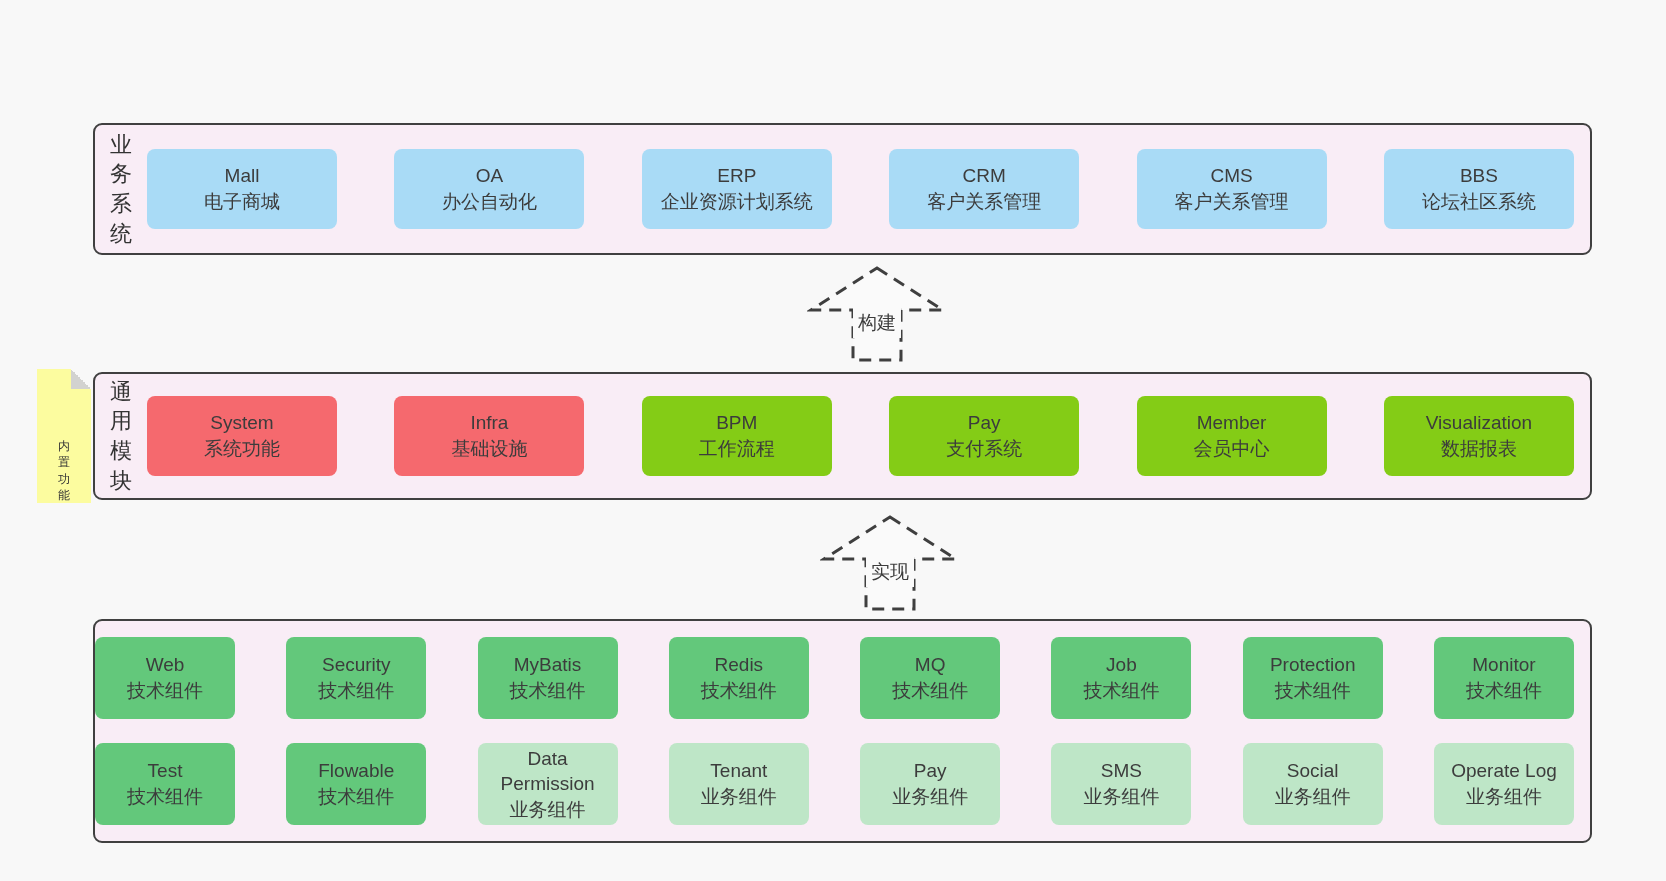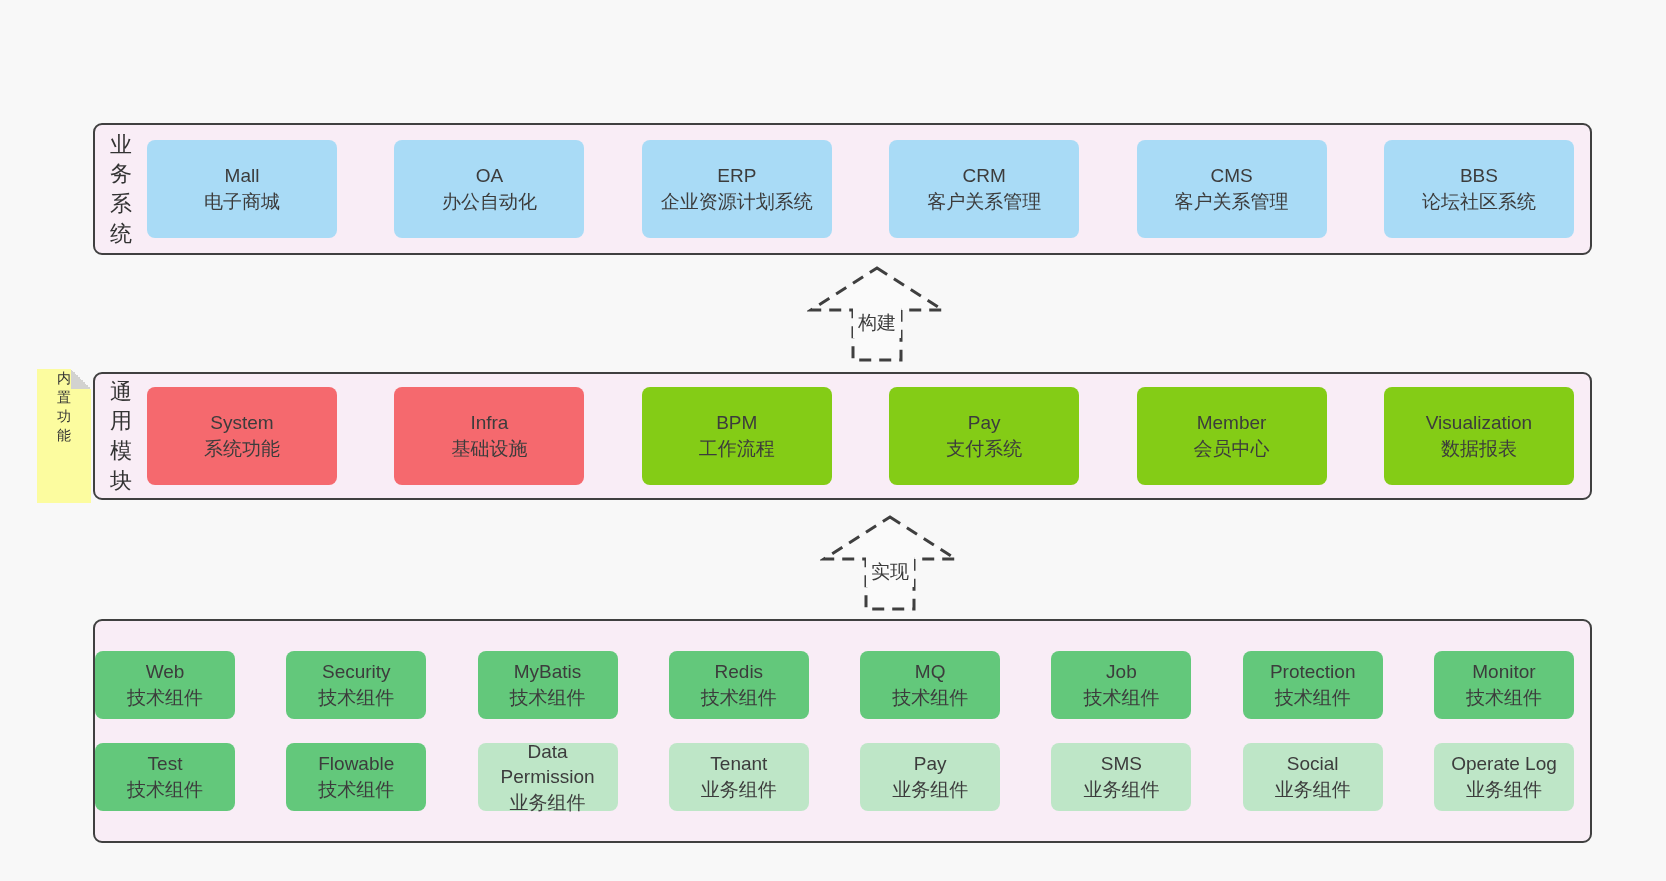"Mall" .w190 { height: 98px -> 80px }
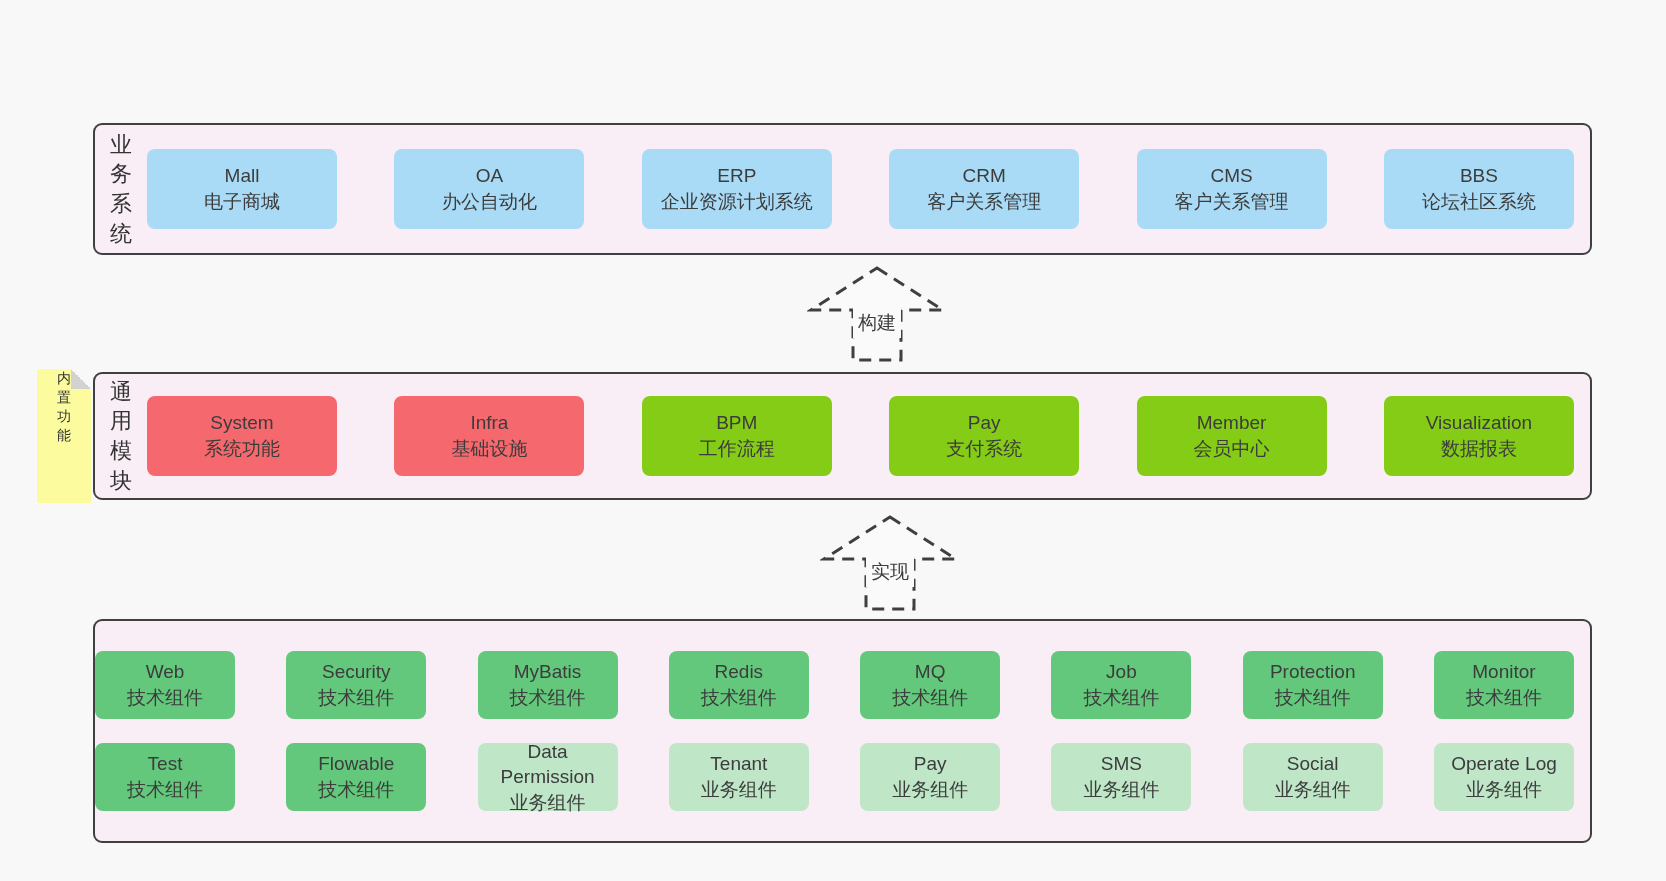"内置功能" .sticky { align-items: flex-start -> flex-end; font-size: 14px -> 12px }
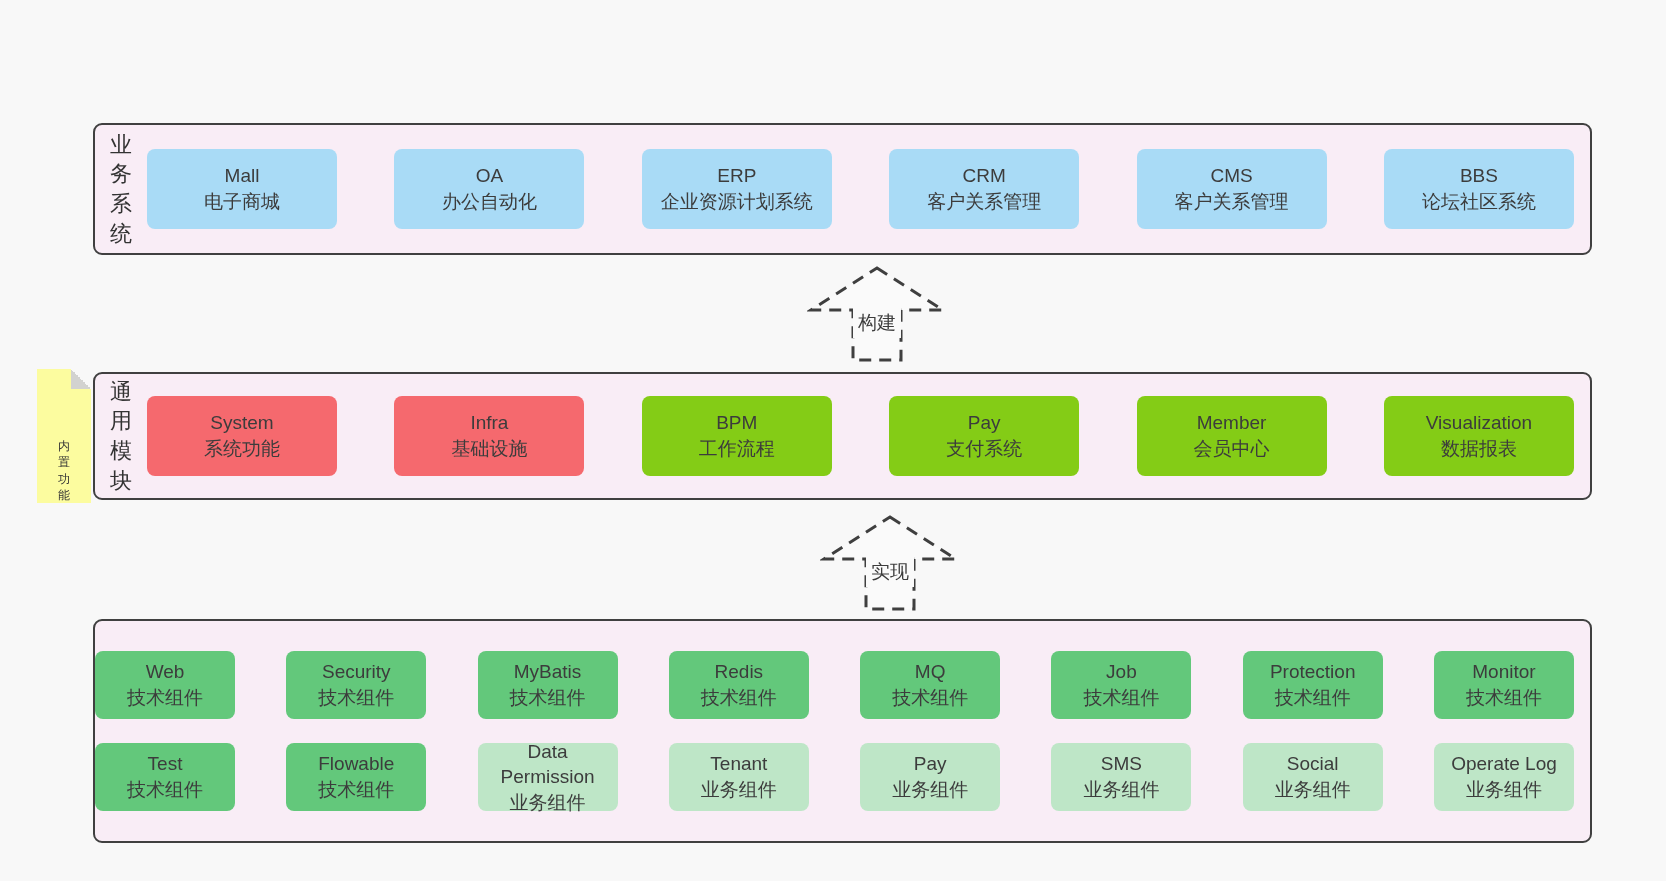"Web" .w140 { height: 68px -> 82px }
